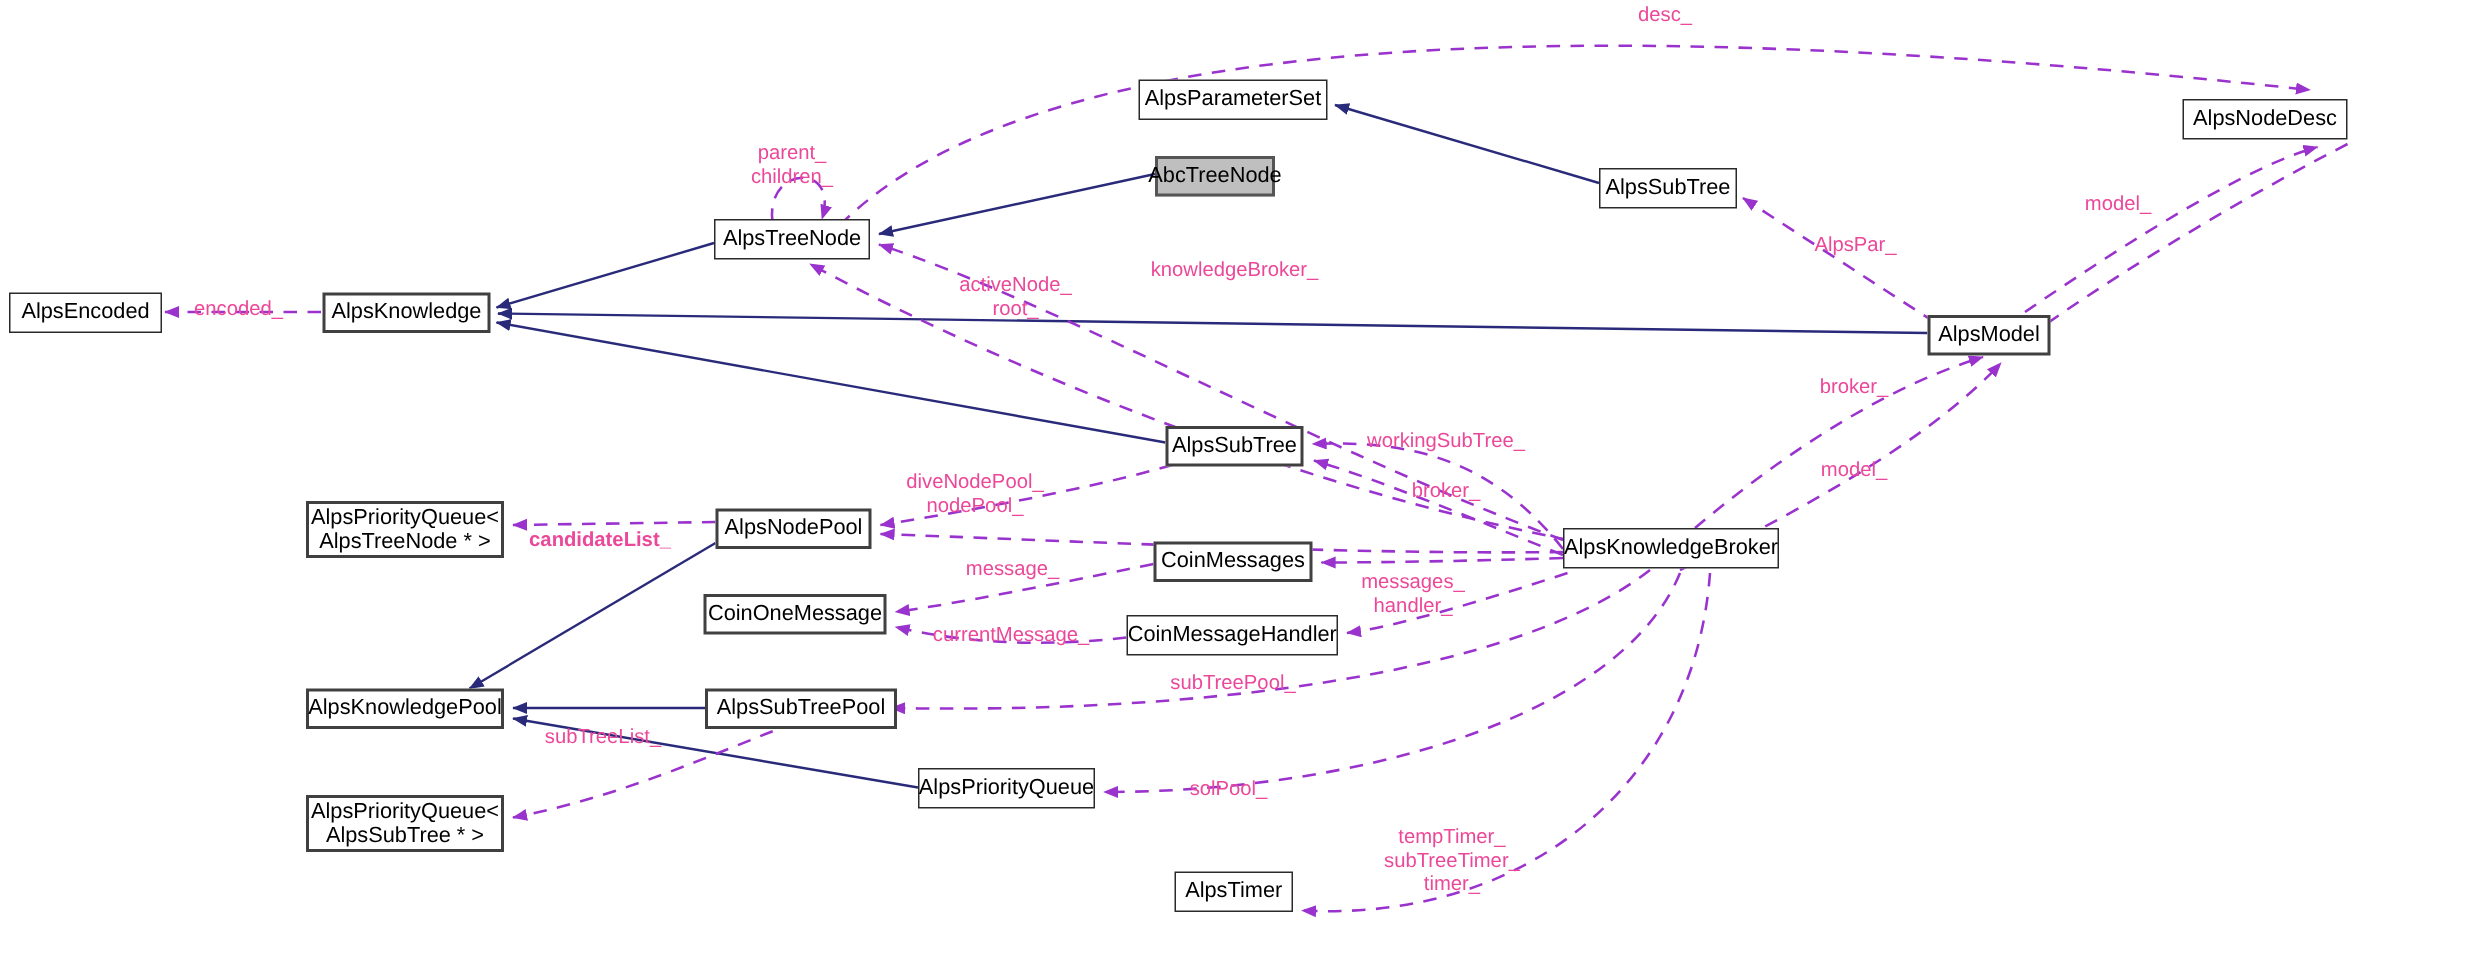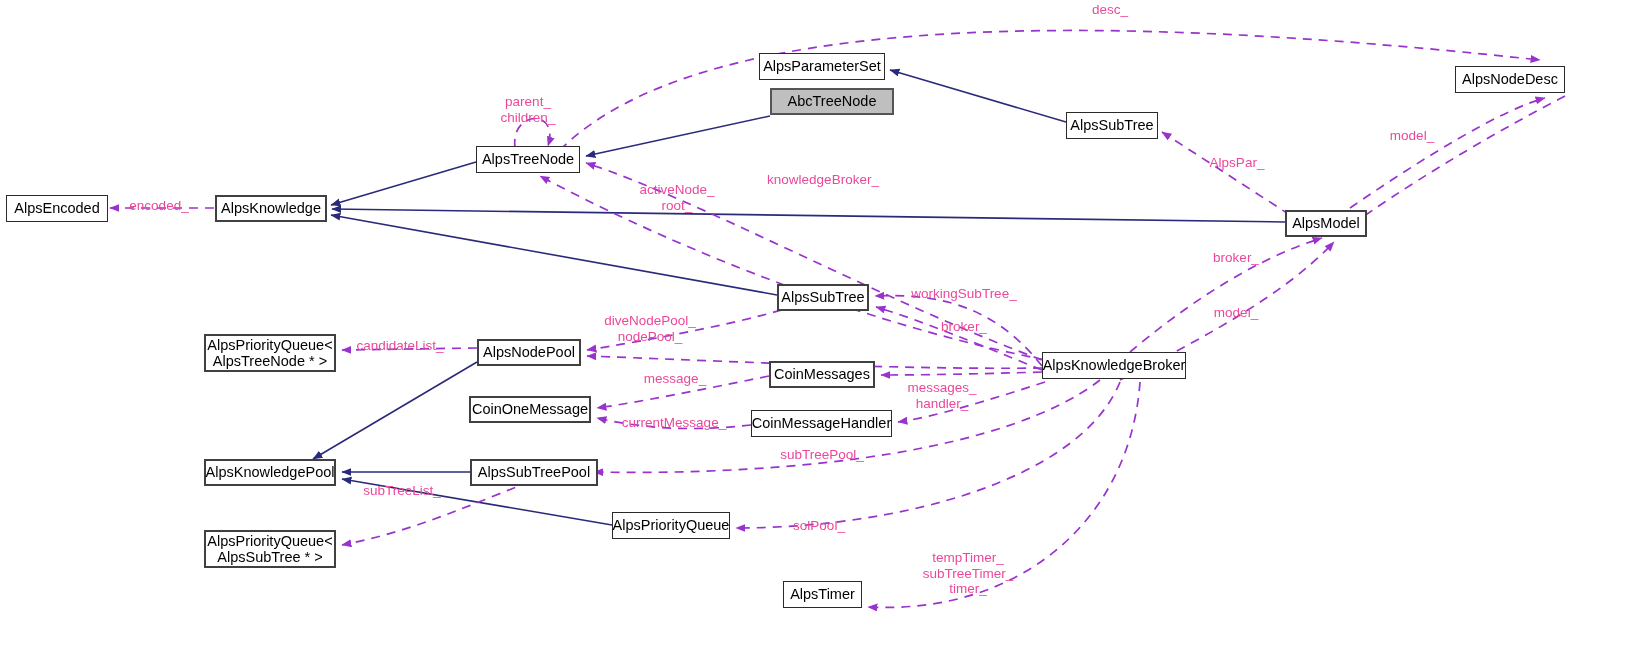"AbcTreeNode" div.node { top: 88px -> 104px; width: 124px -> 80px }
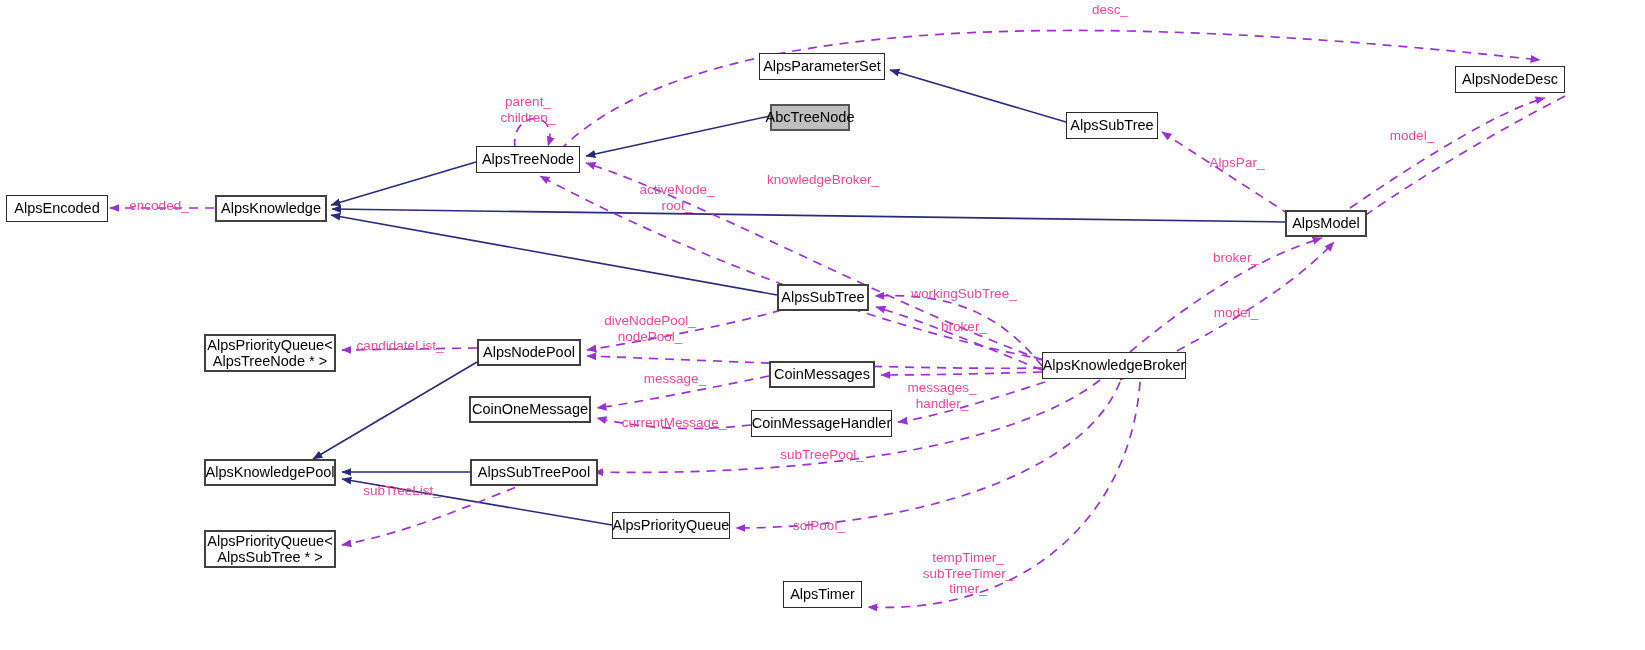"candidateList_" div.edge-label { font-weight: none -> bold; top: 338px -> 352px }
